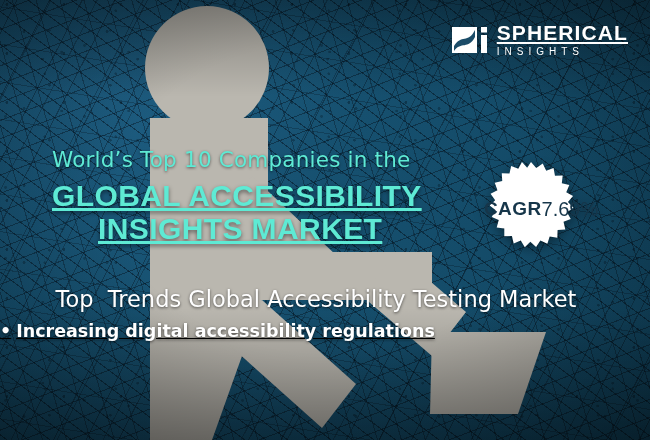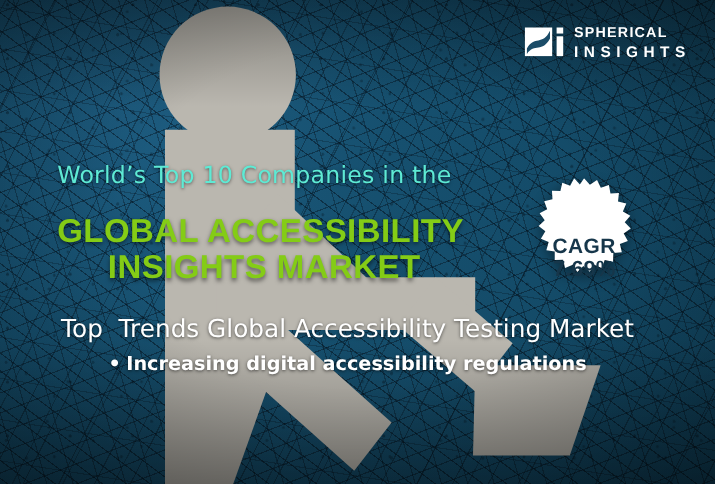"SPHERICAL" .logo-name { font-size: 13px -> 21px; text-decoration: none -> underline }
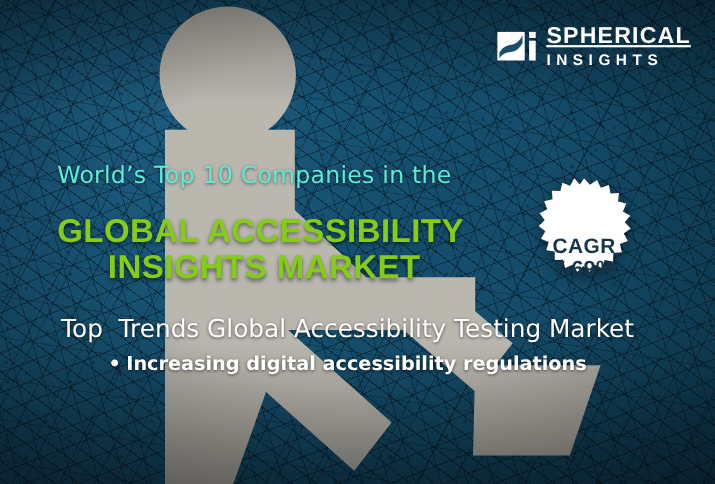"INSIGHTS" .logo-sub { font-size: 14px -> 10px; font-weight: bold -> normal }
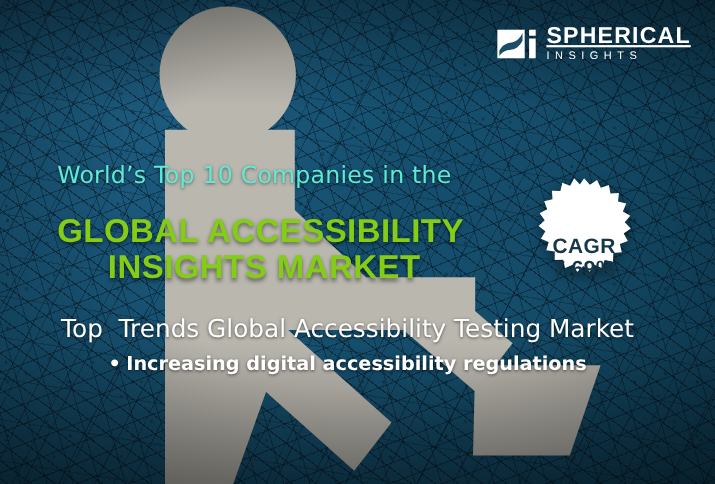"GLOBAL ACCESSIBILITY" .title { color: #84cc16 -> #5eead4; margin-top: 22px -> 7px; text-decoration: none -> underline }
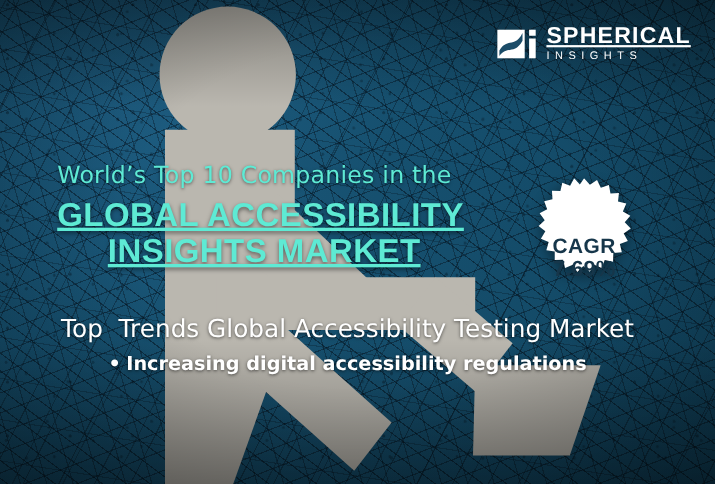"CAGR" .badge-text { flex-direction: column -> row; justify-content: flex-end -> space-between }
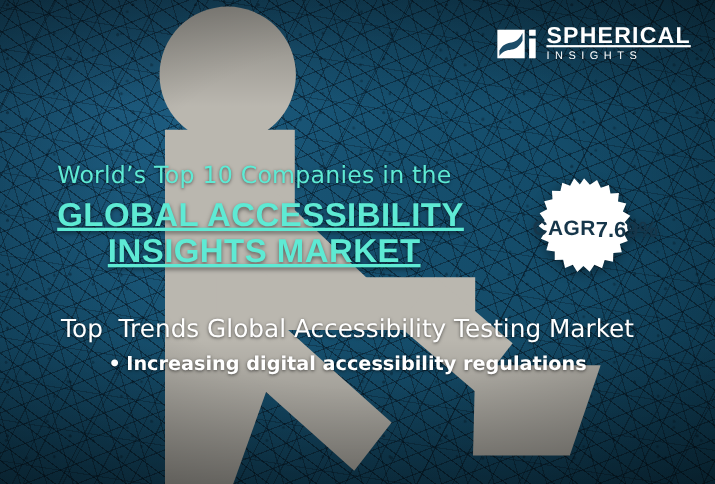"7.69%" .badge-value { font-weight: bold -> normal }
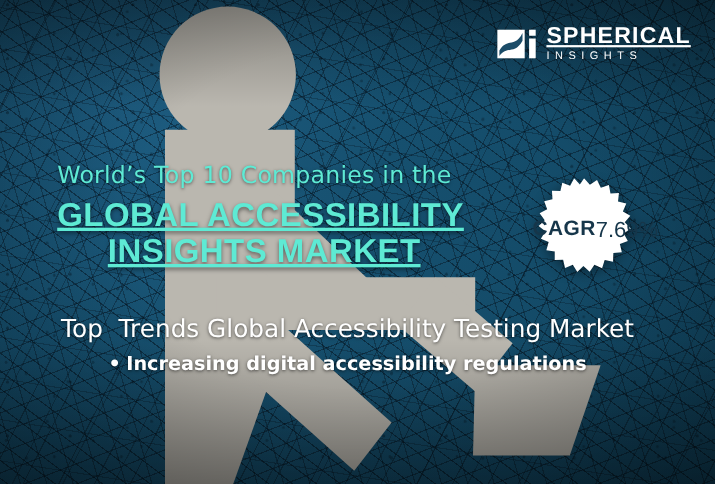"• Increasing digital accessibility" .bullets { flex-direction: column -> row; text-decoration: none -> underline }
